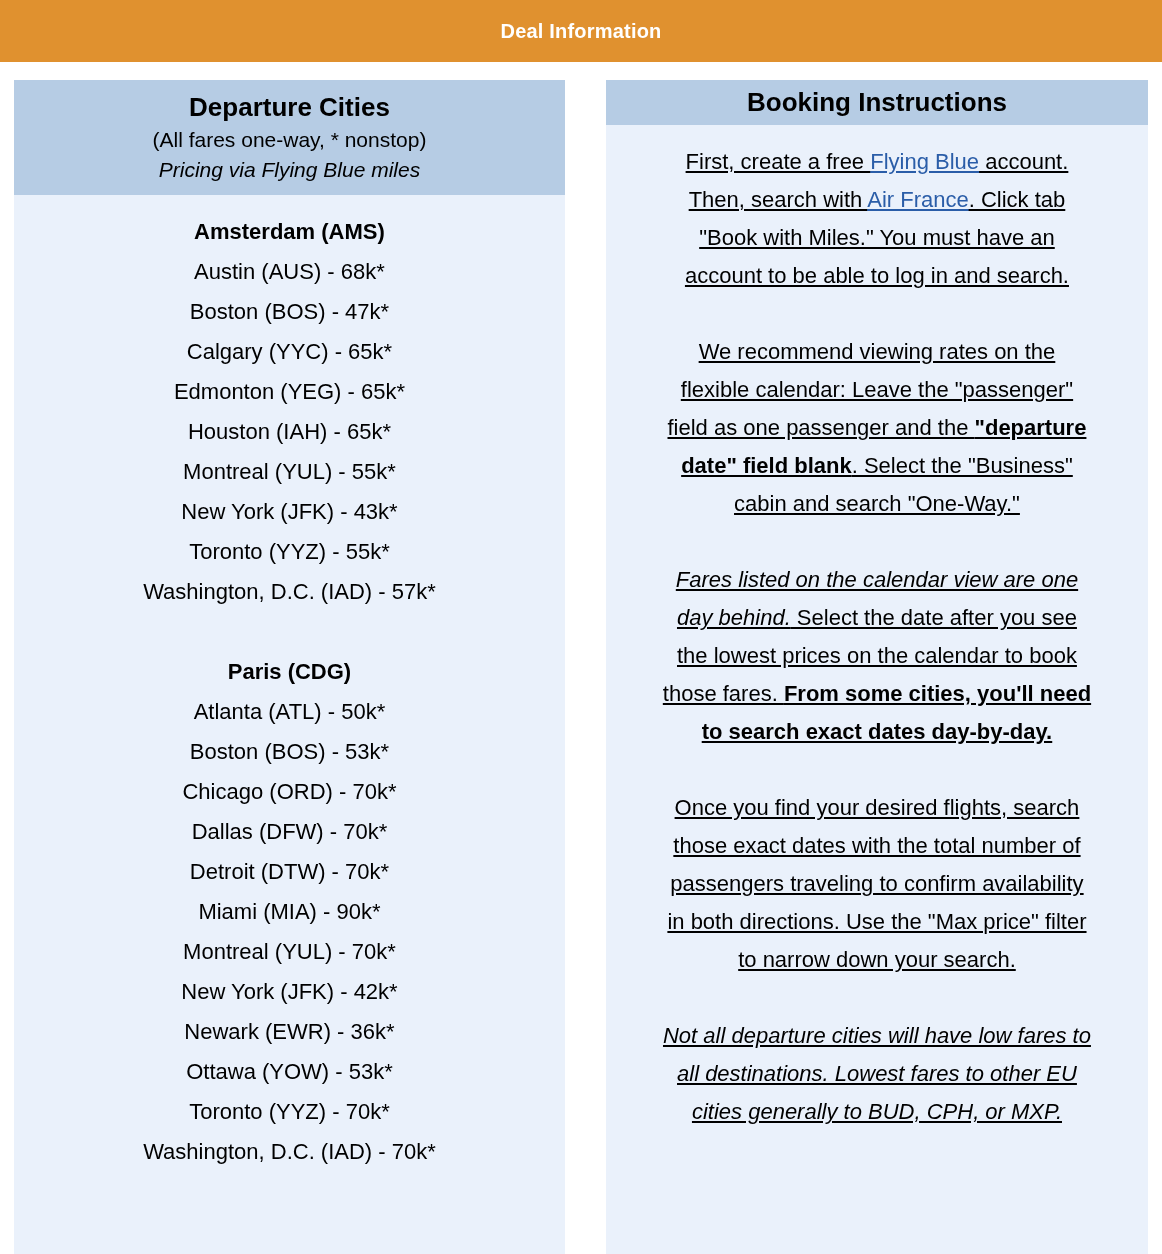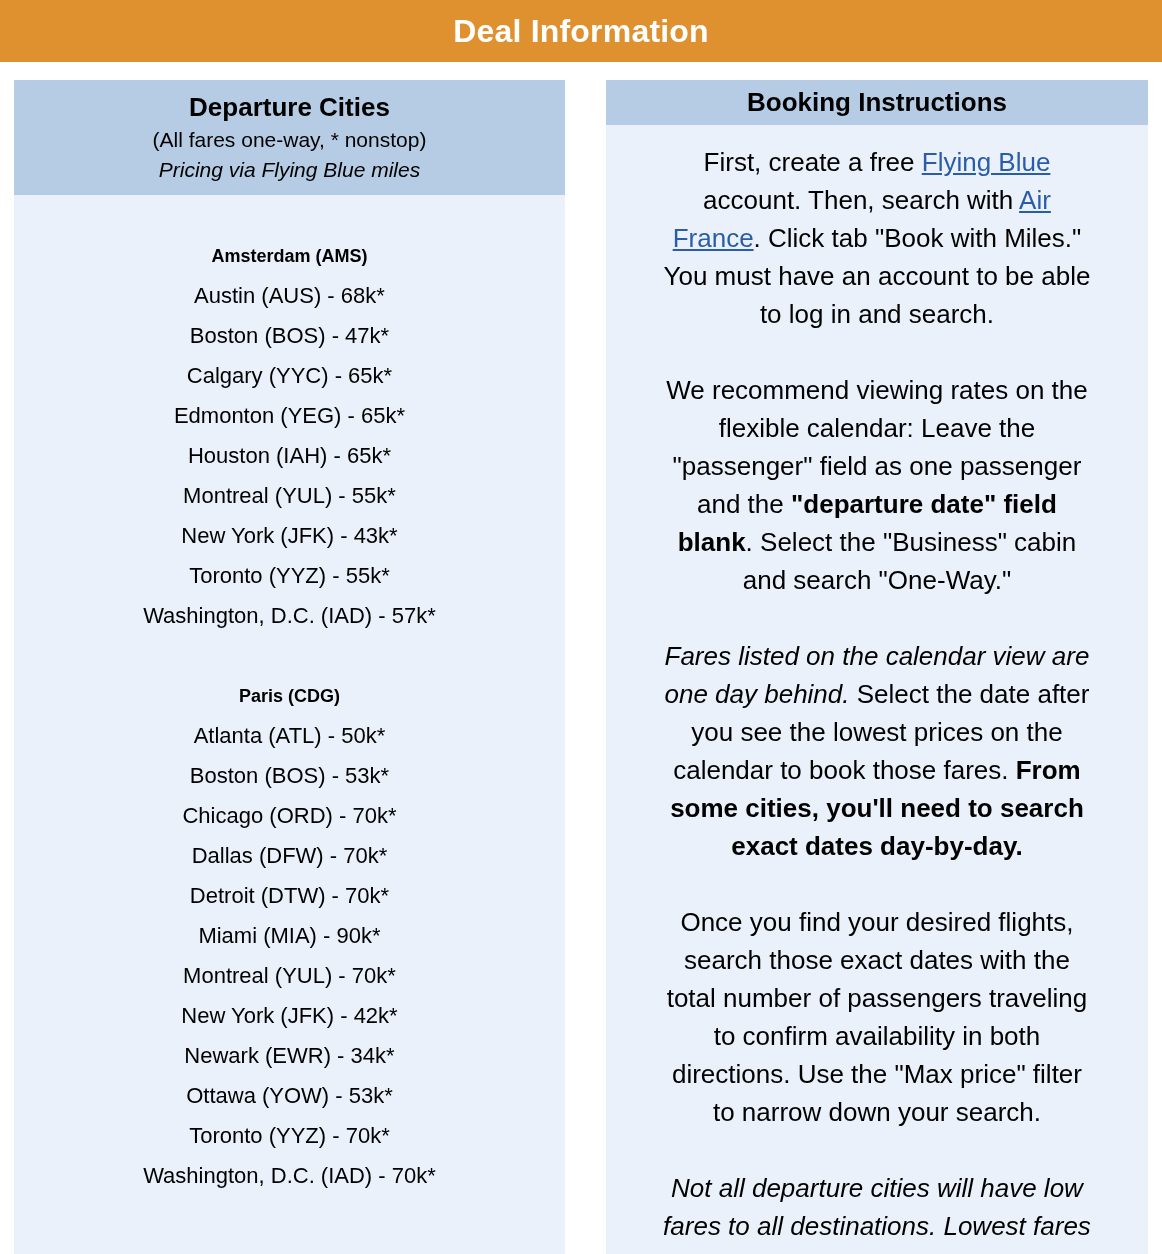"Deal Information" .deal-header h1 { font-size: 32px -> 20px }
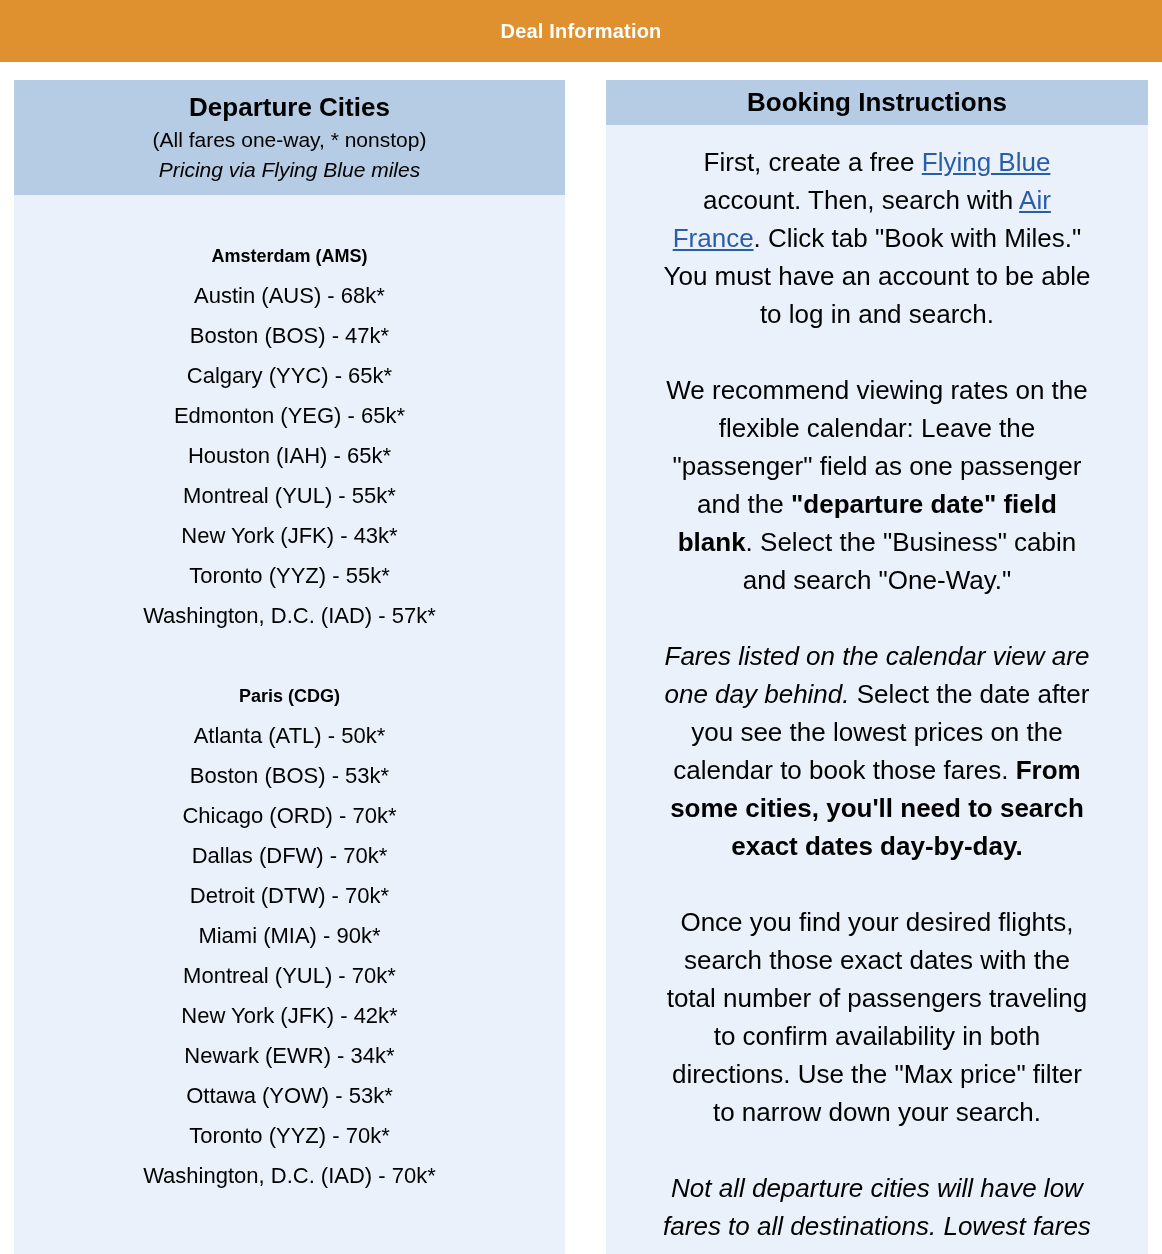"First, create a free Flying" .instr { font-size: 26px -> 22px; text-decoration: none -> underline }
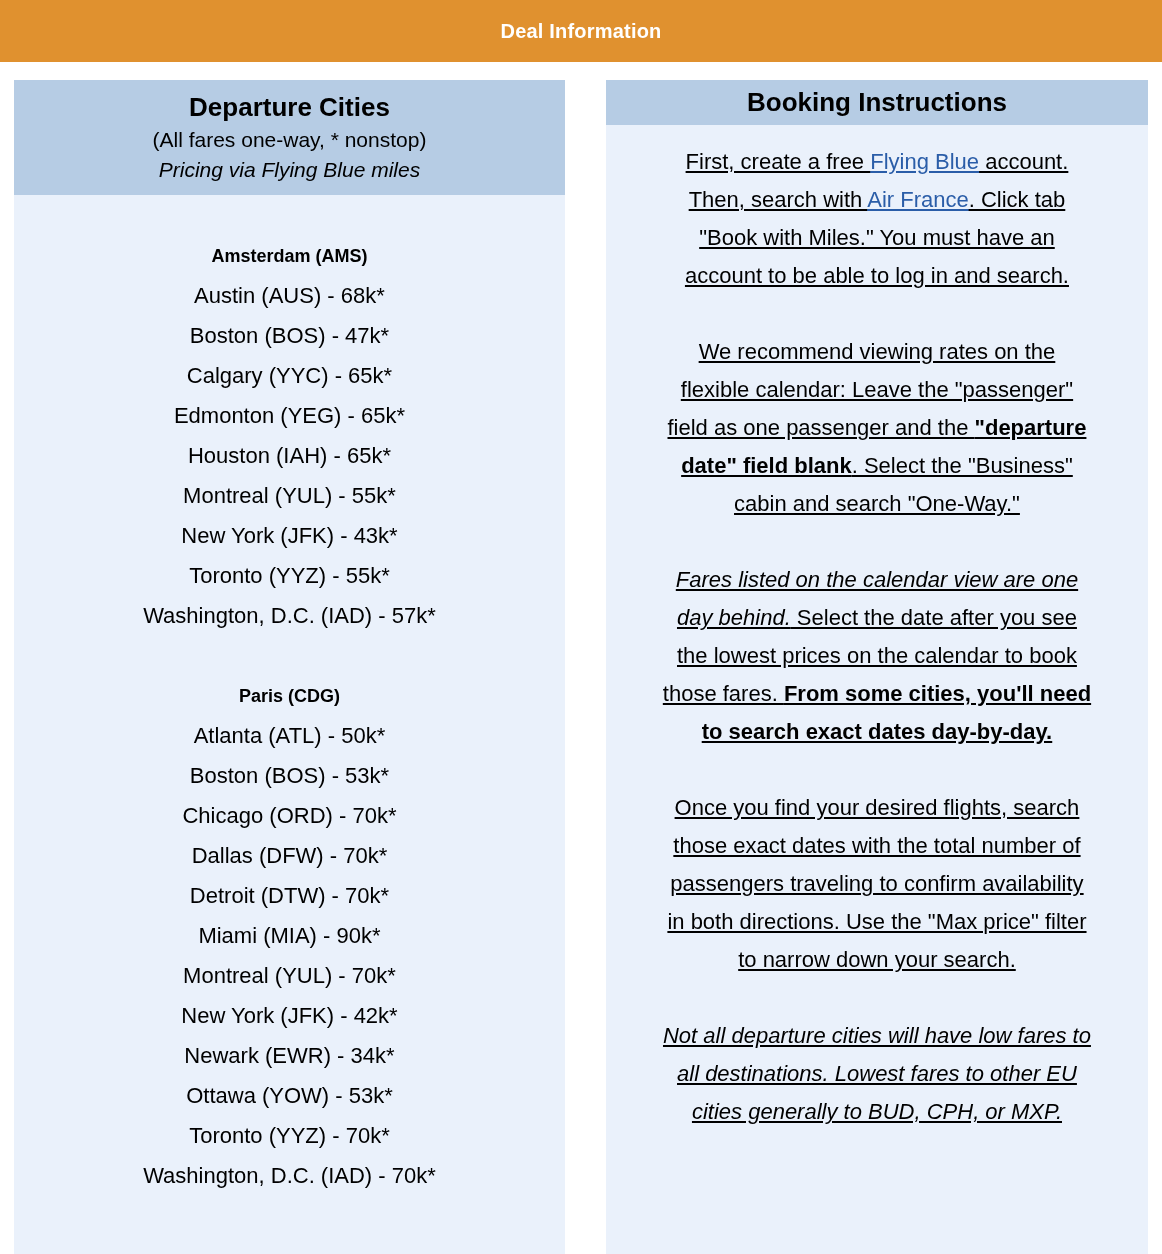"Amsterdam (AMS)" .group-heading { font-size: 18px -> 22px; margin-top: 24px -> none }
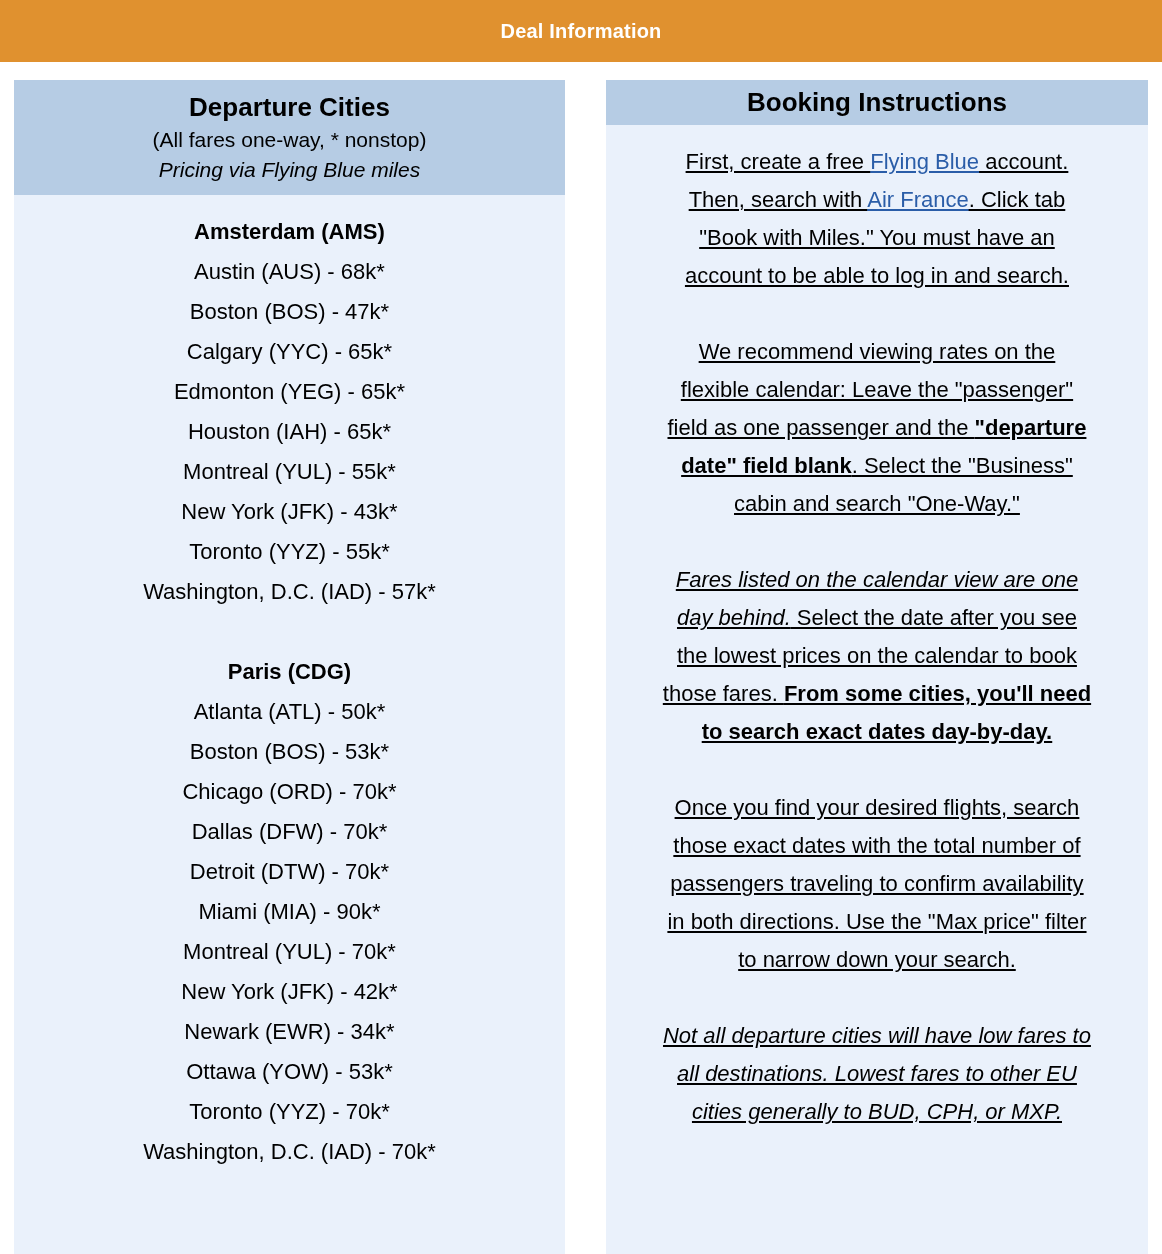"Newark (EWR) - 34k*" div.route-line { text: 34k -> 36k }
